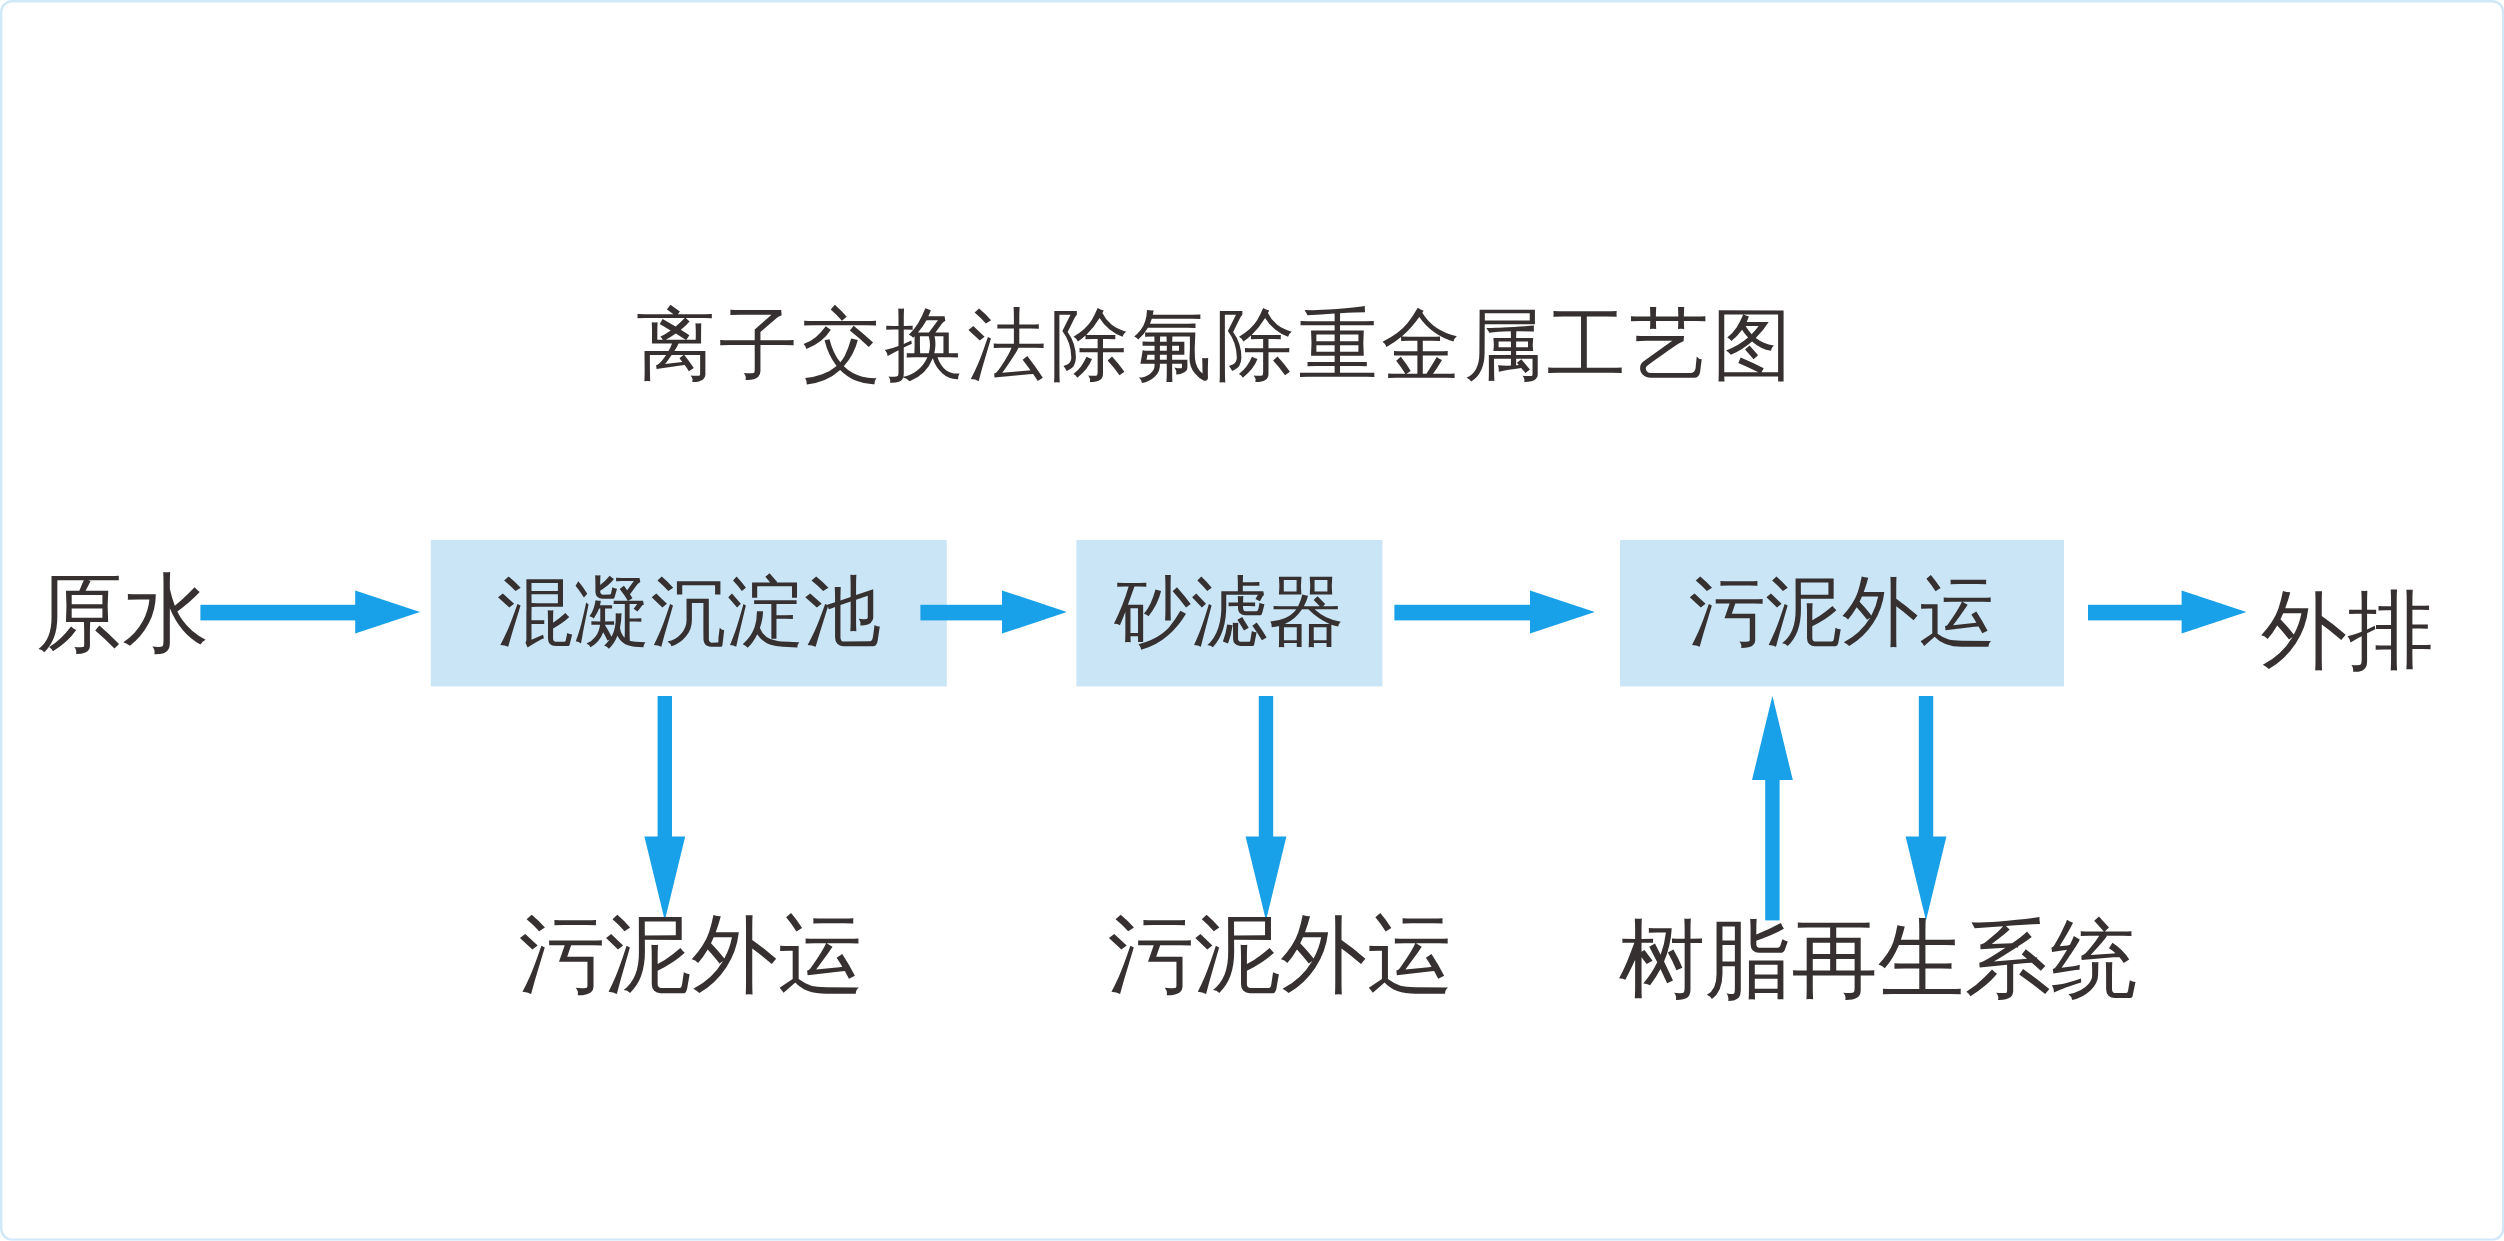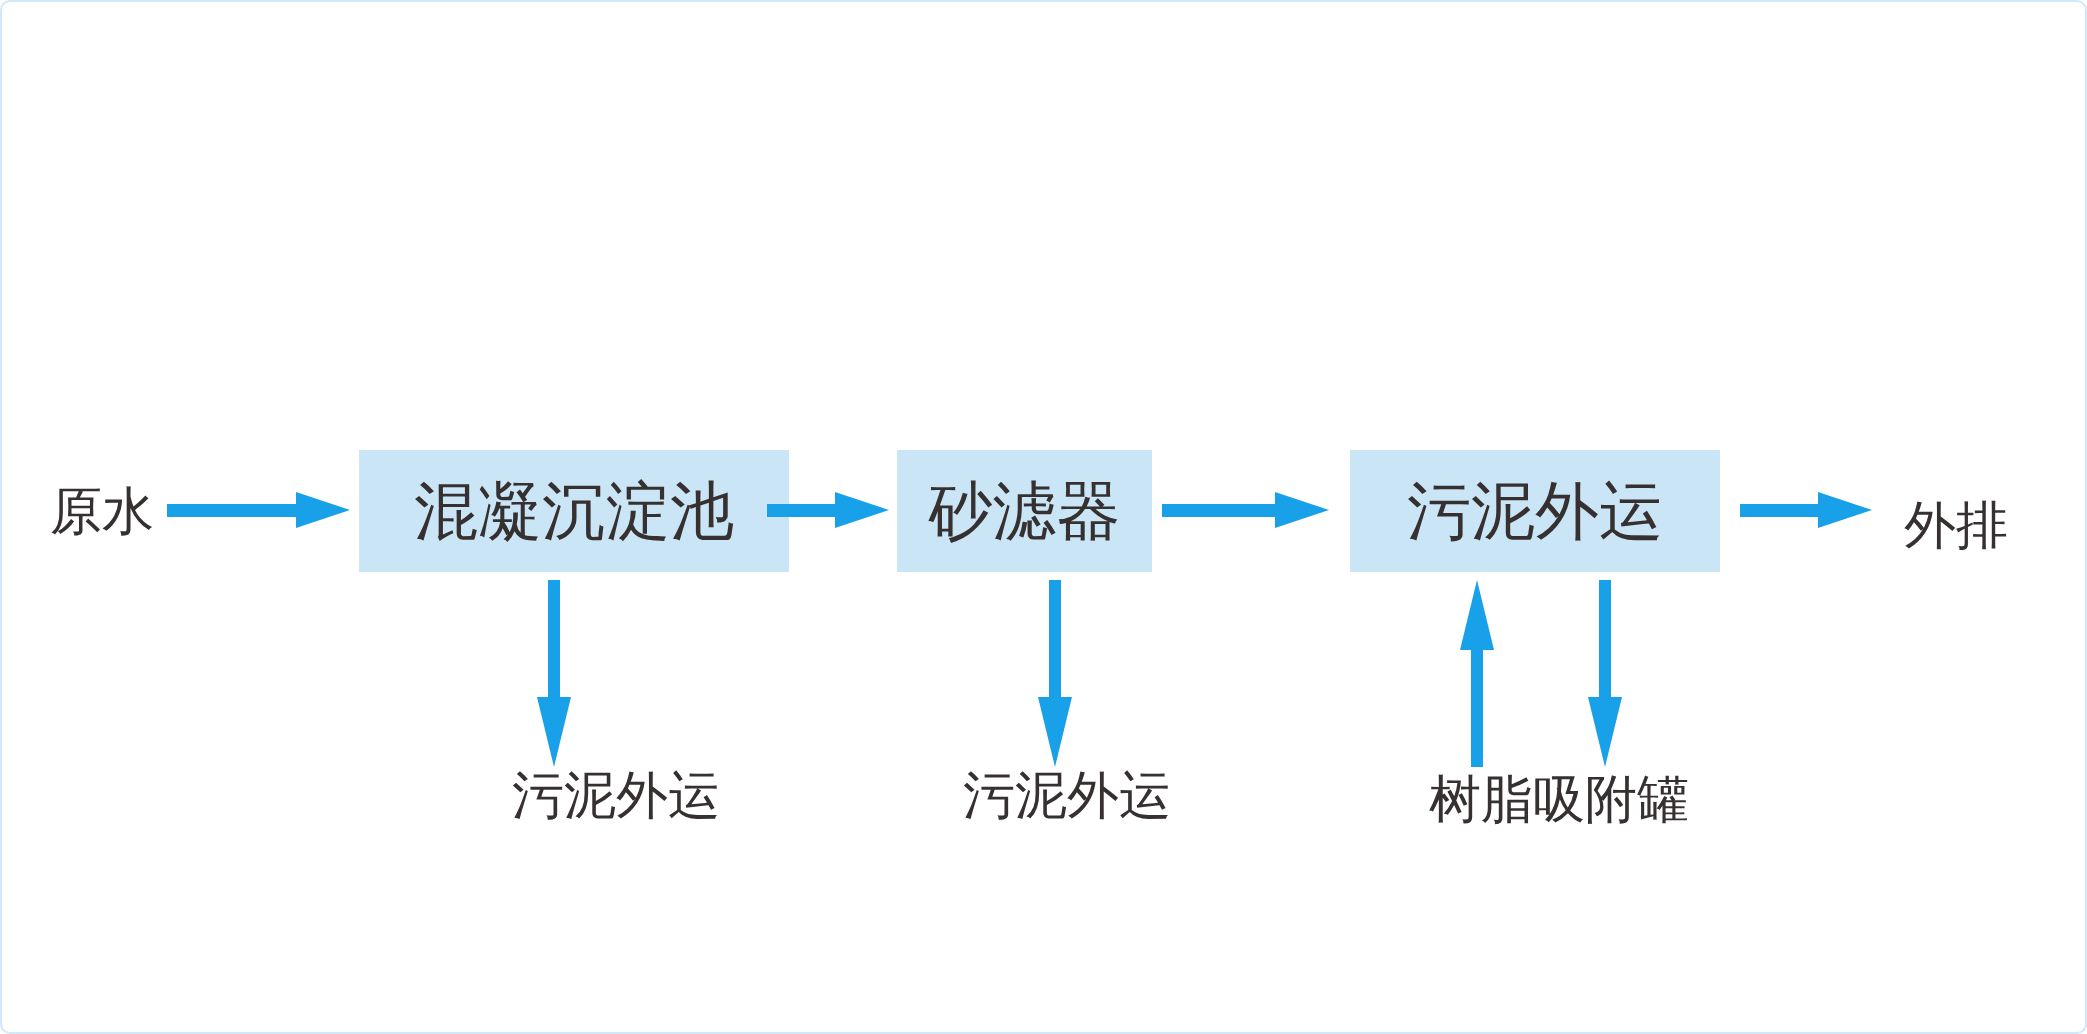"离子交换法除氟除重金属工艺图" div.txt { html: none -> <div>离子交换法除氟除重金属工艺图</div> }
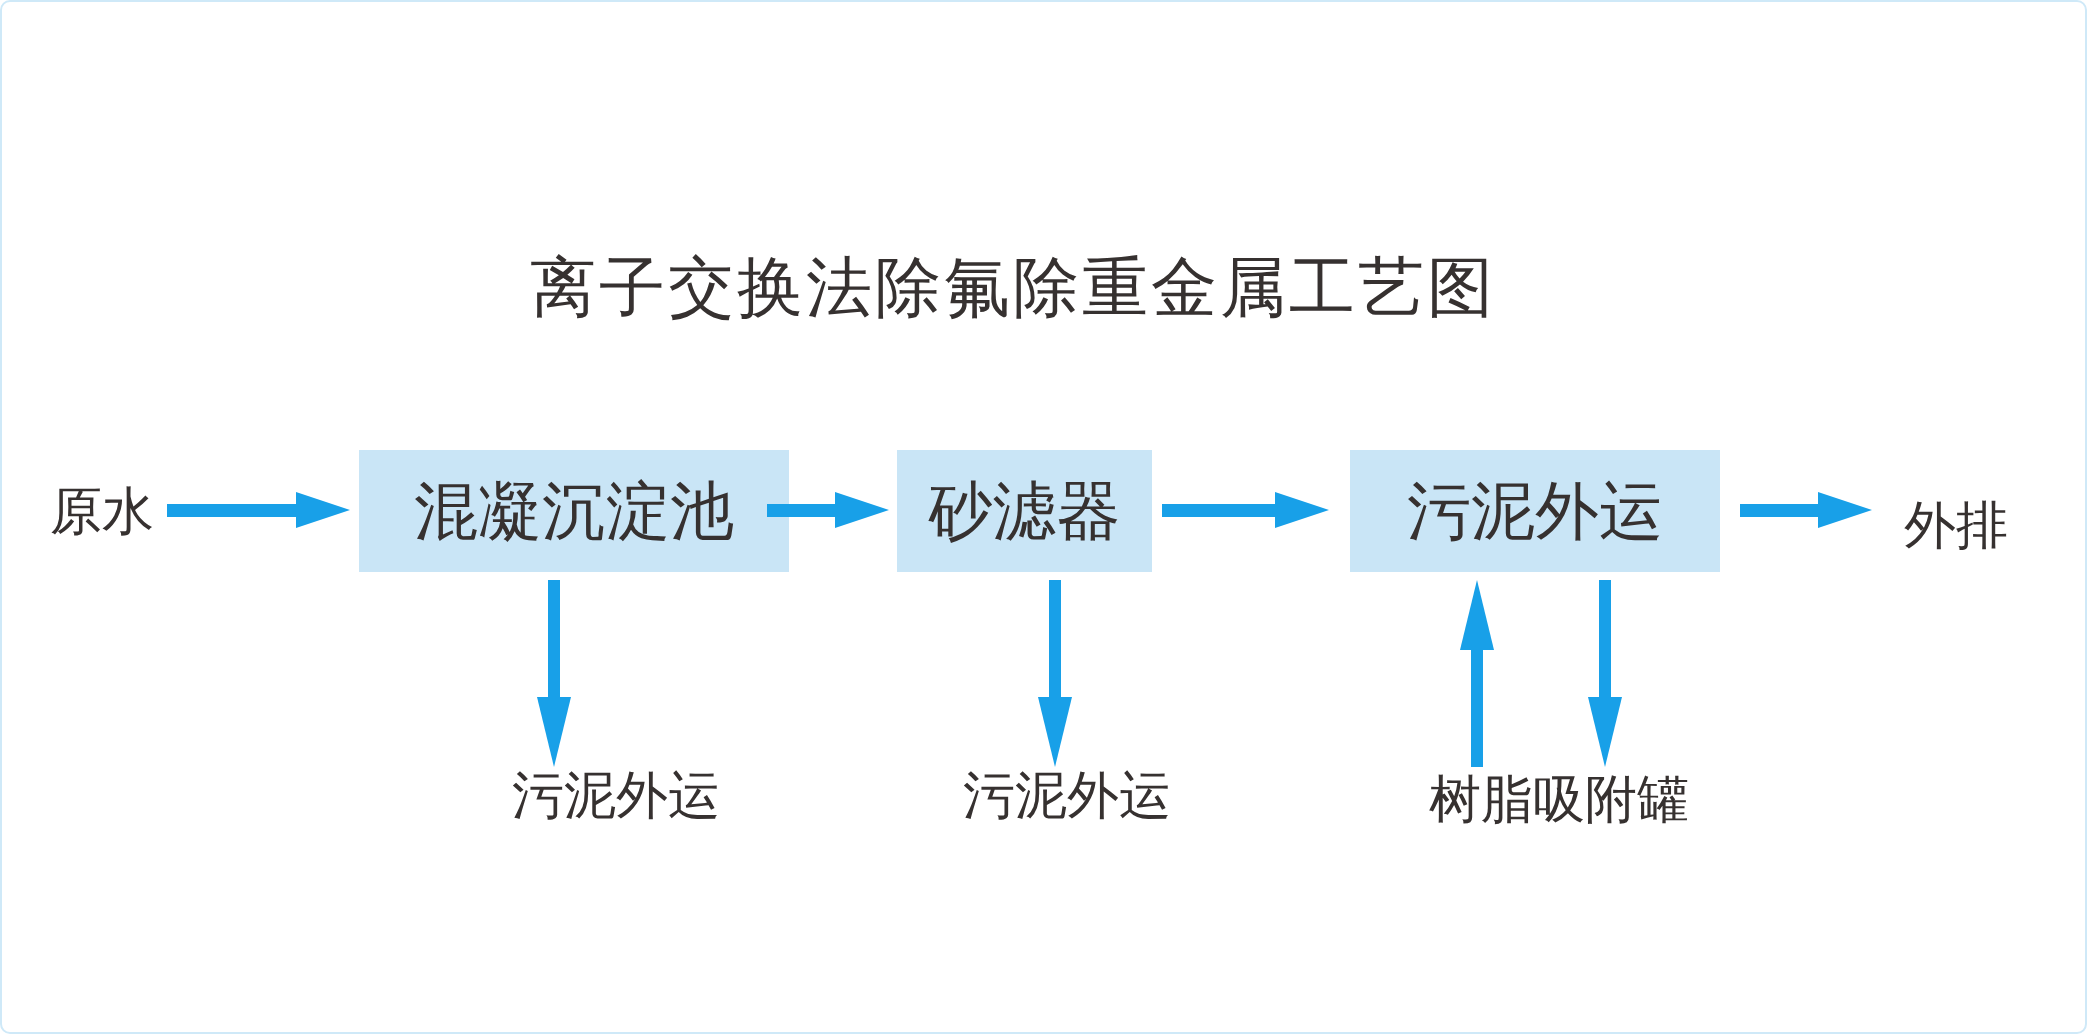"原水" .txt { font-size: 52px -> 72px }
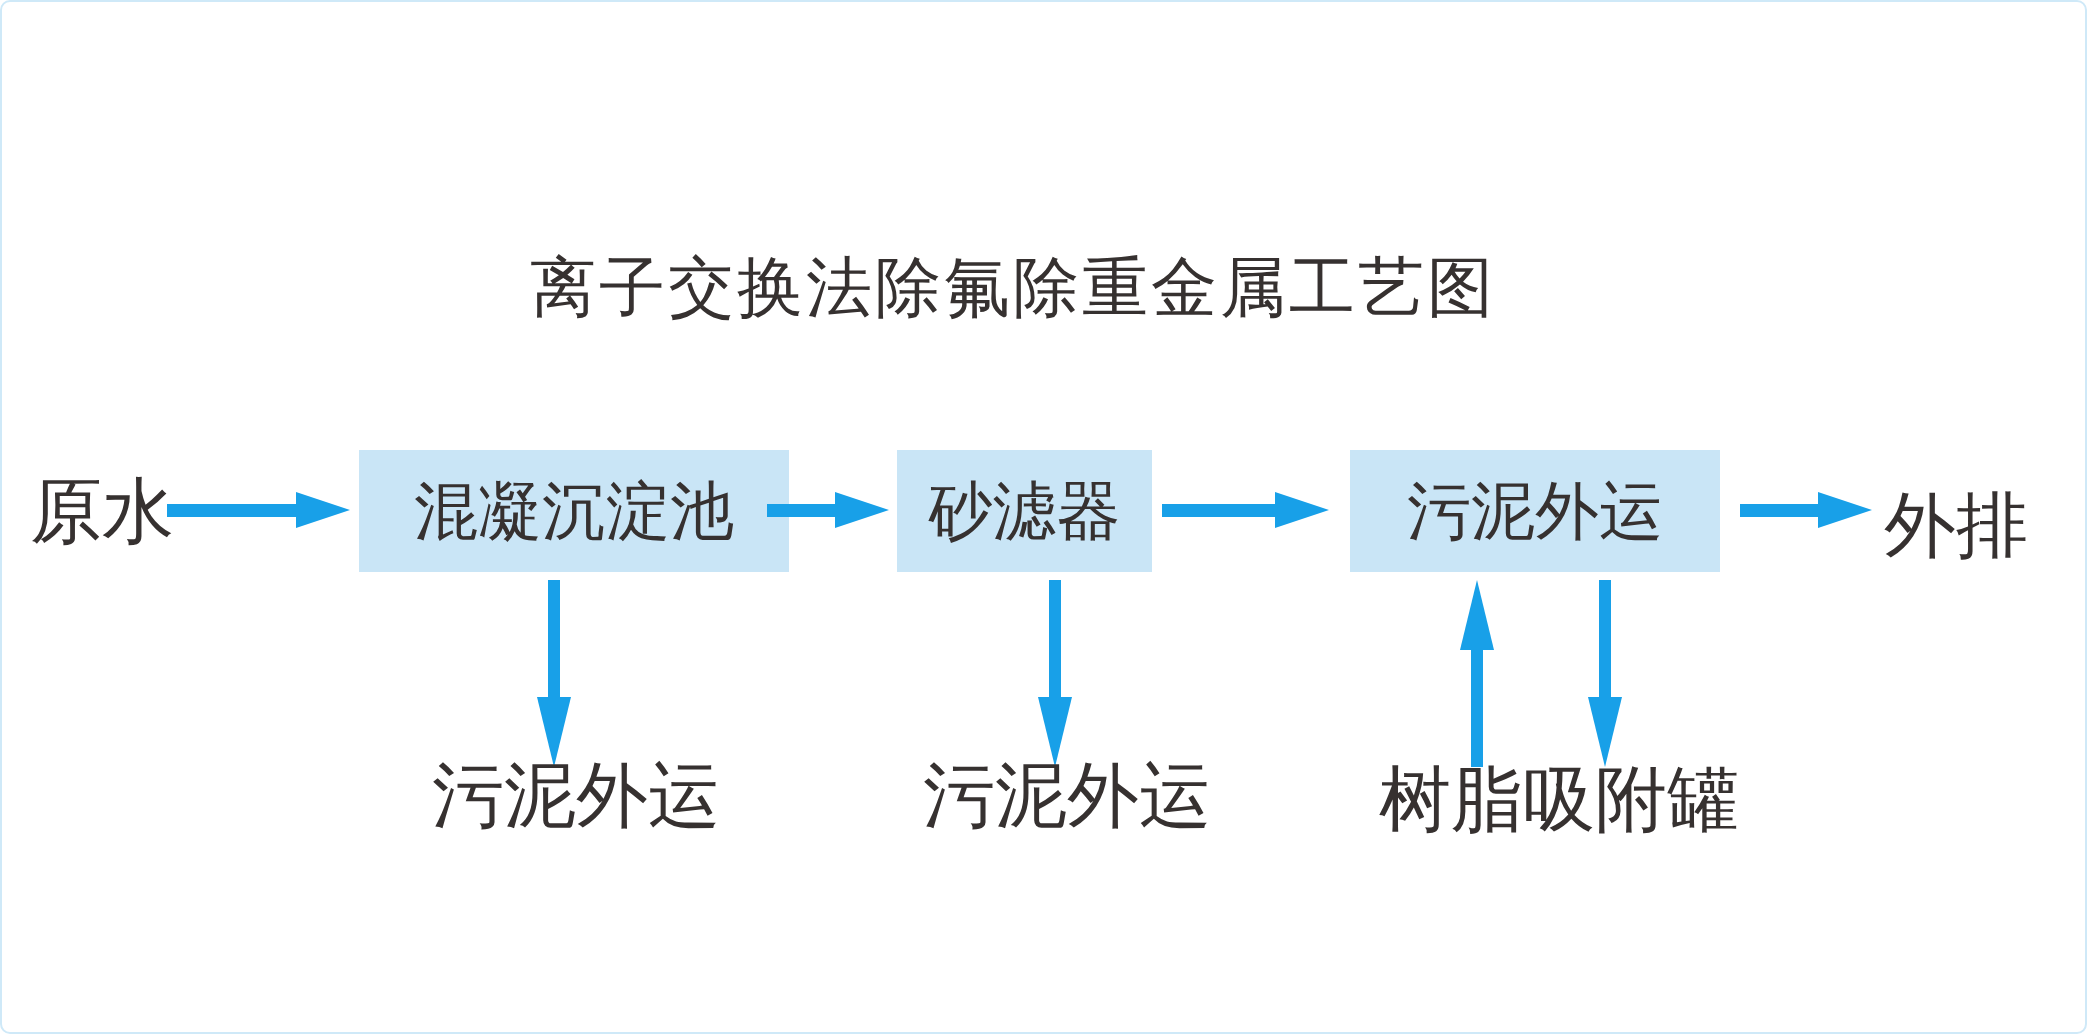"树脂吸附罐" div.txt { text: 吸附罐 -> 再生系统 }
